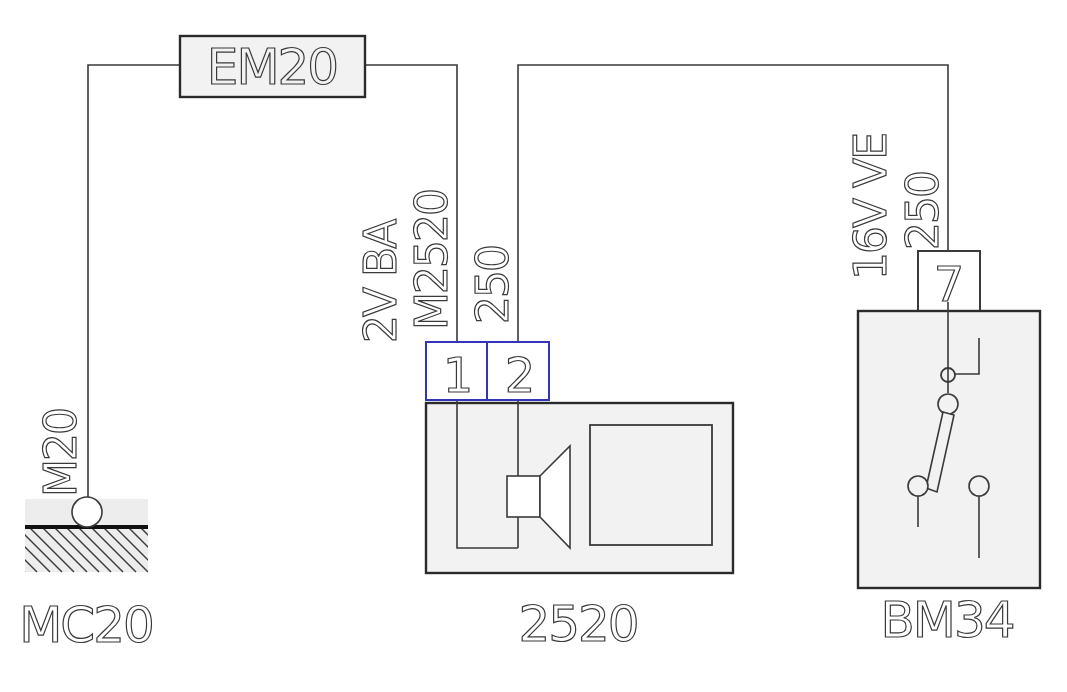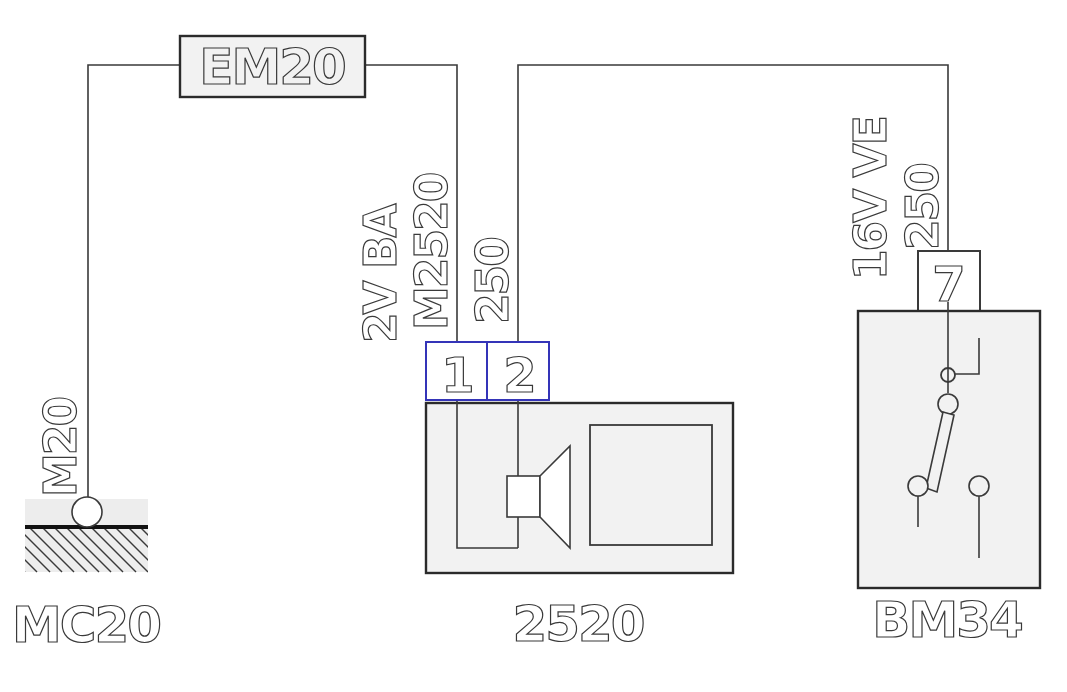"EM20" .stage { font-weight: bold -> none }
